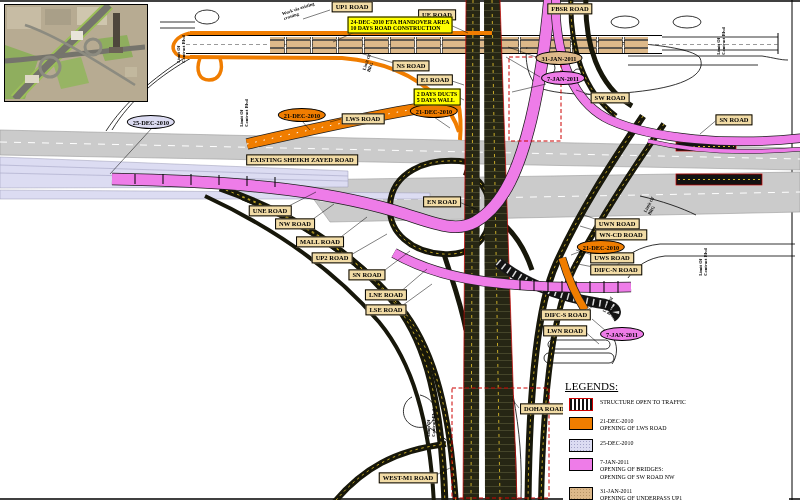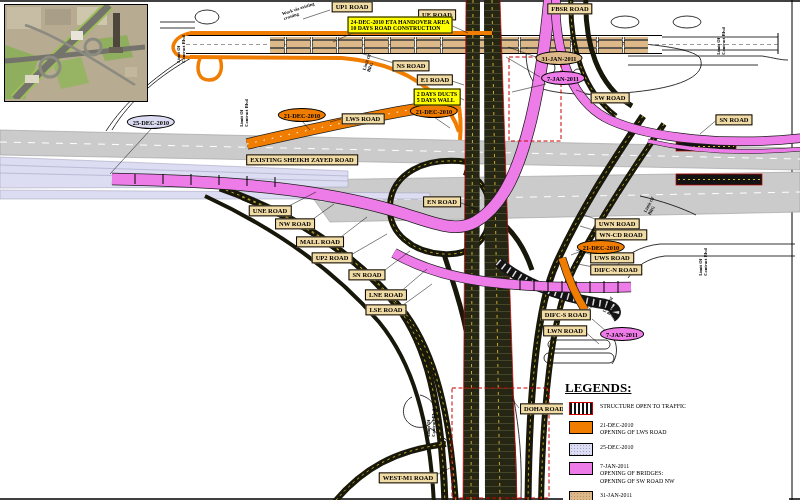"LEGENDS:" #legend .ltitle { font-size: 13px -> 11px; font-weight: bold -> normal }
